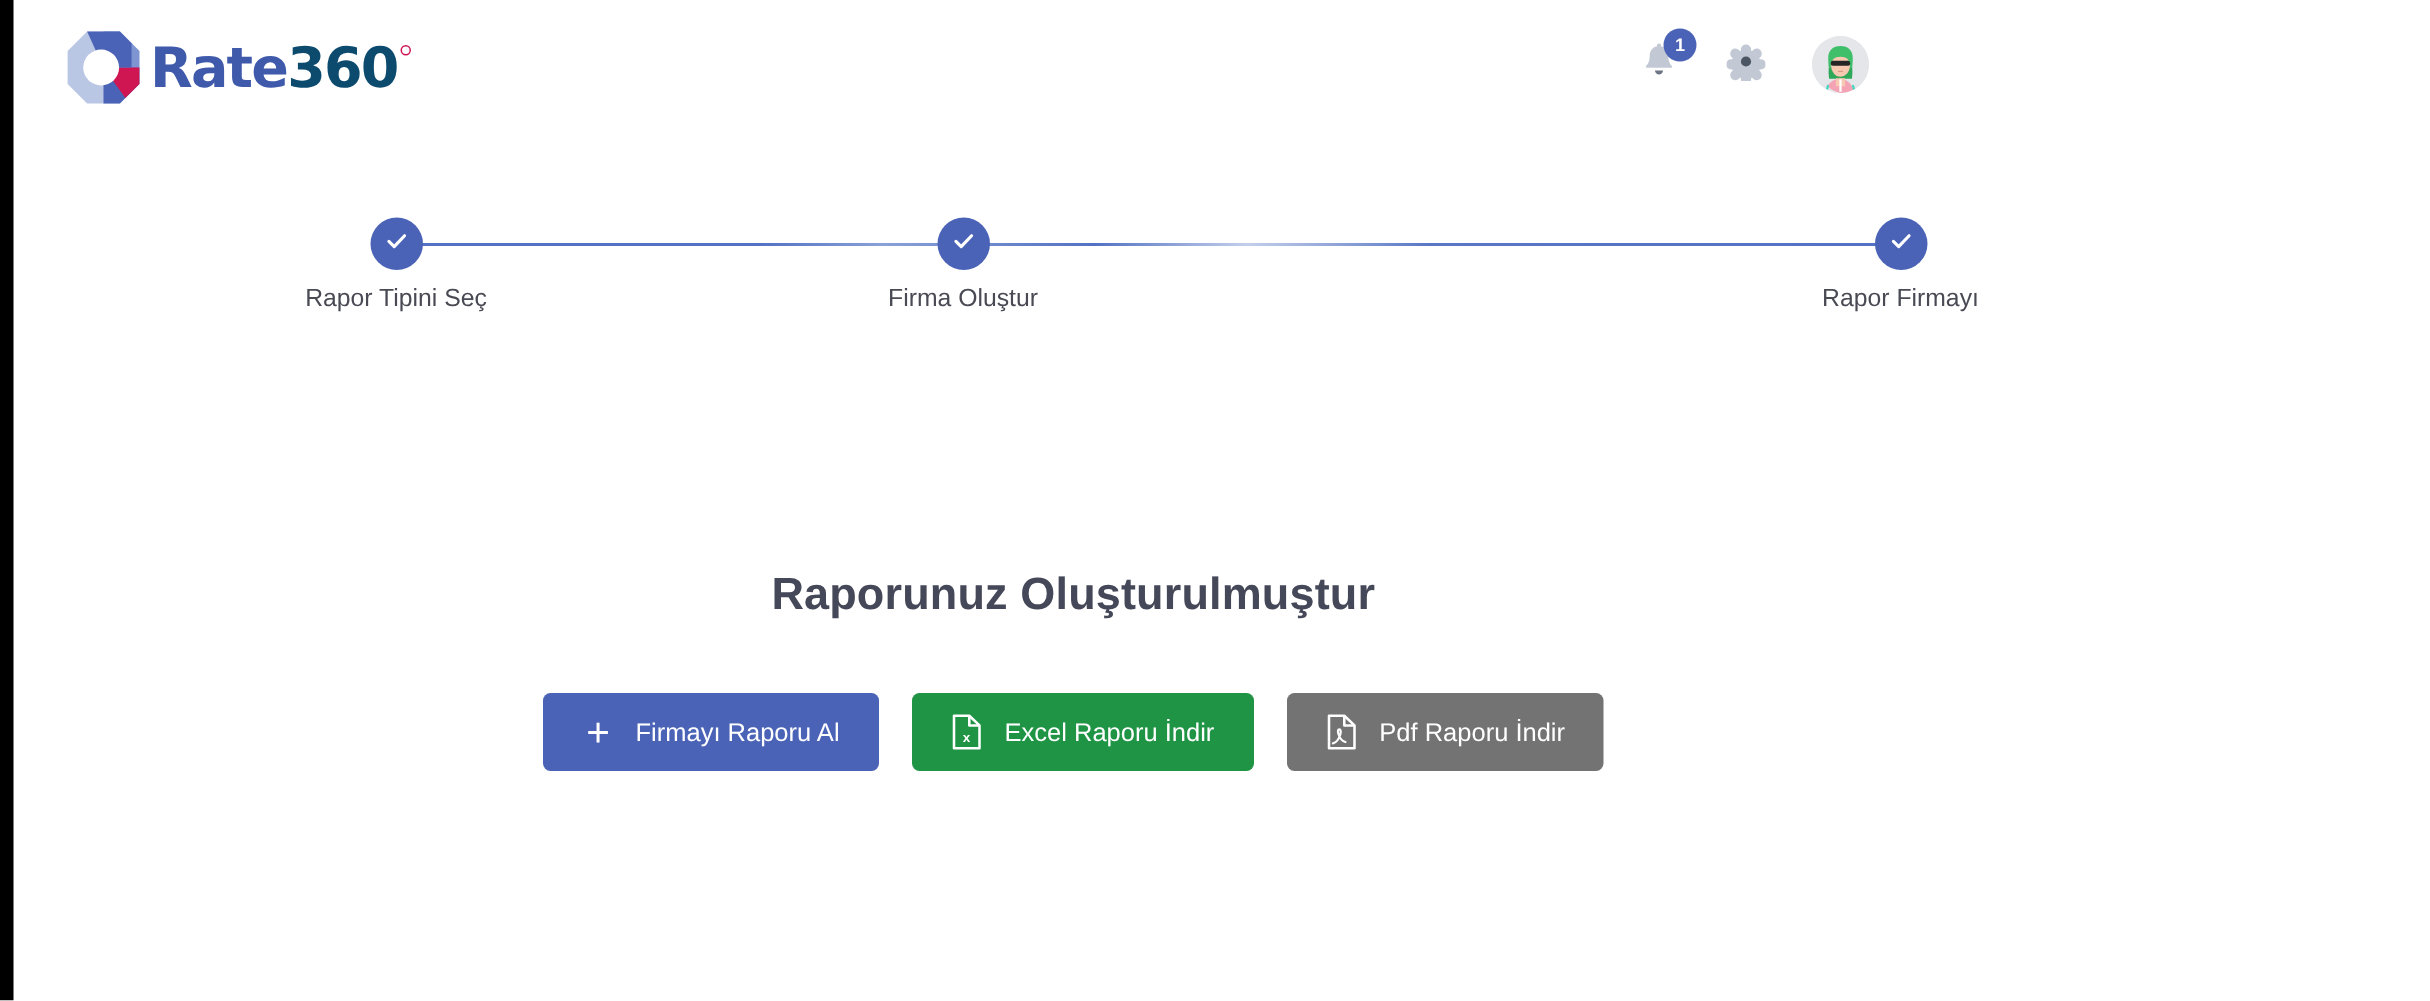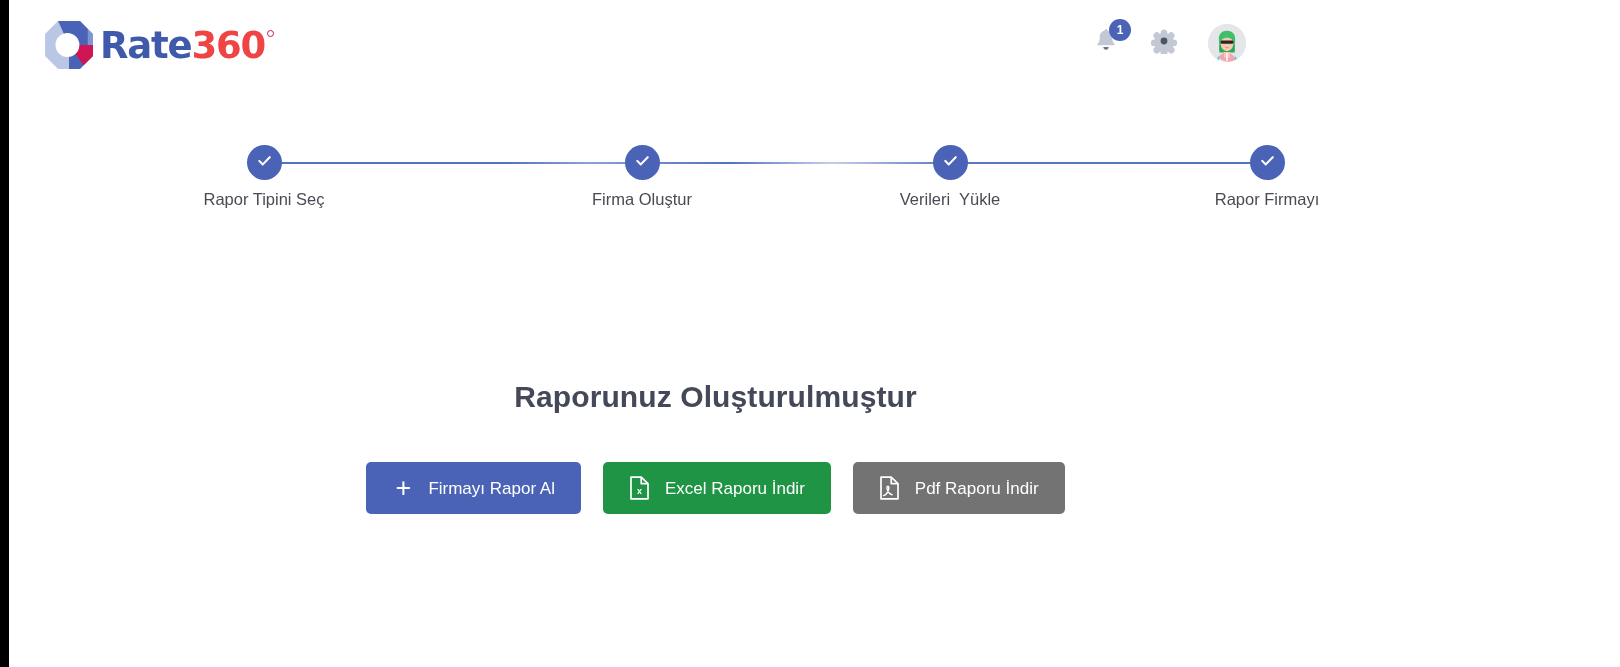"360" .brand-360 { color: #ef4444 -> #0c4a6e }
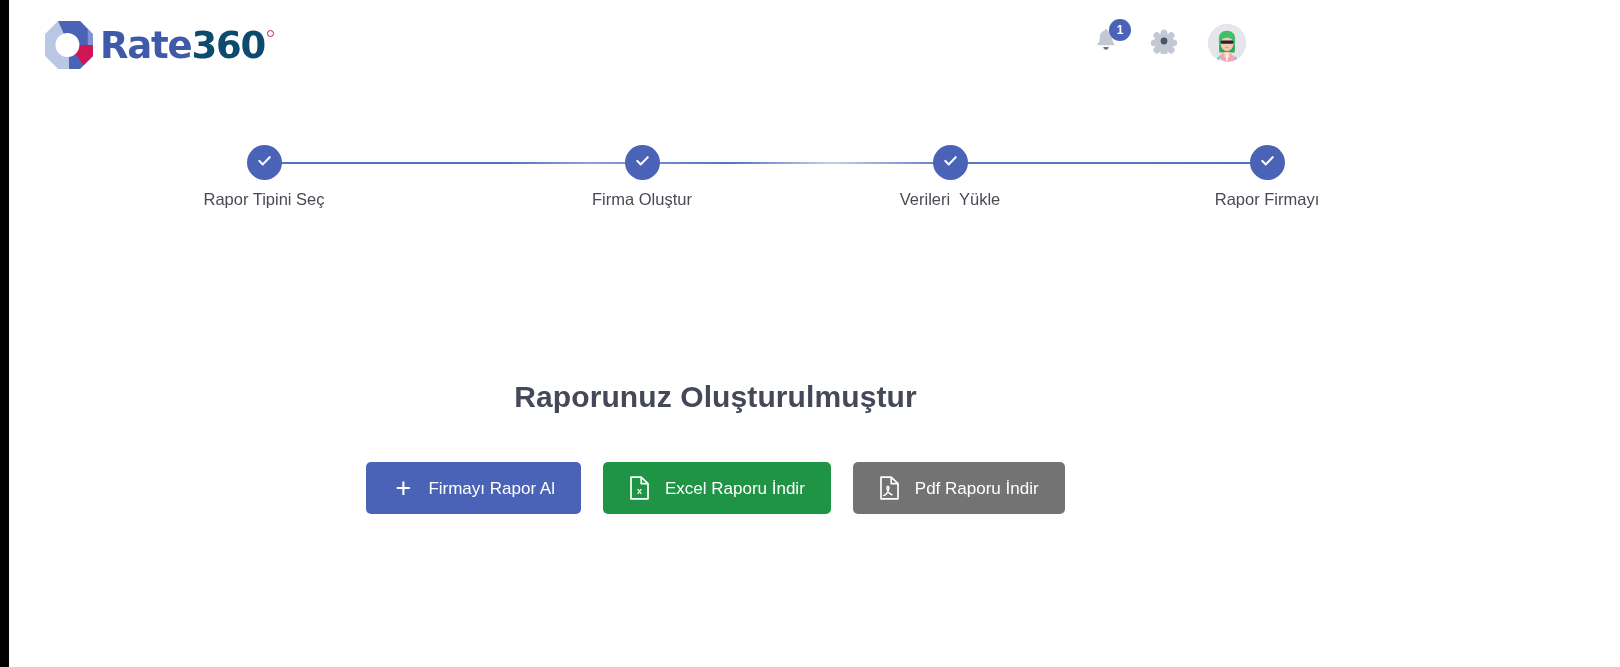"Verileri Yükle" div.step { html: <div> <div> <span> <svg> <path></path> </svg> </span> </div> <div>Verileri Yükle</div> </div> -> none }
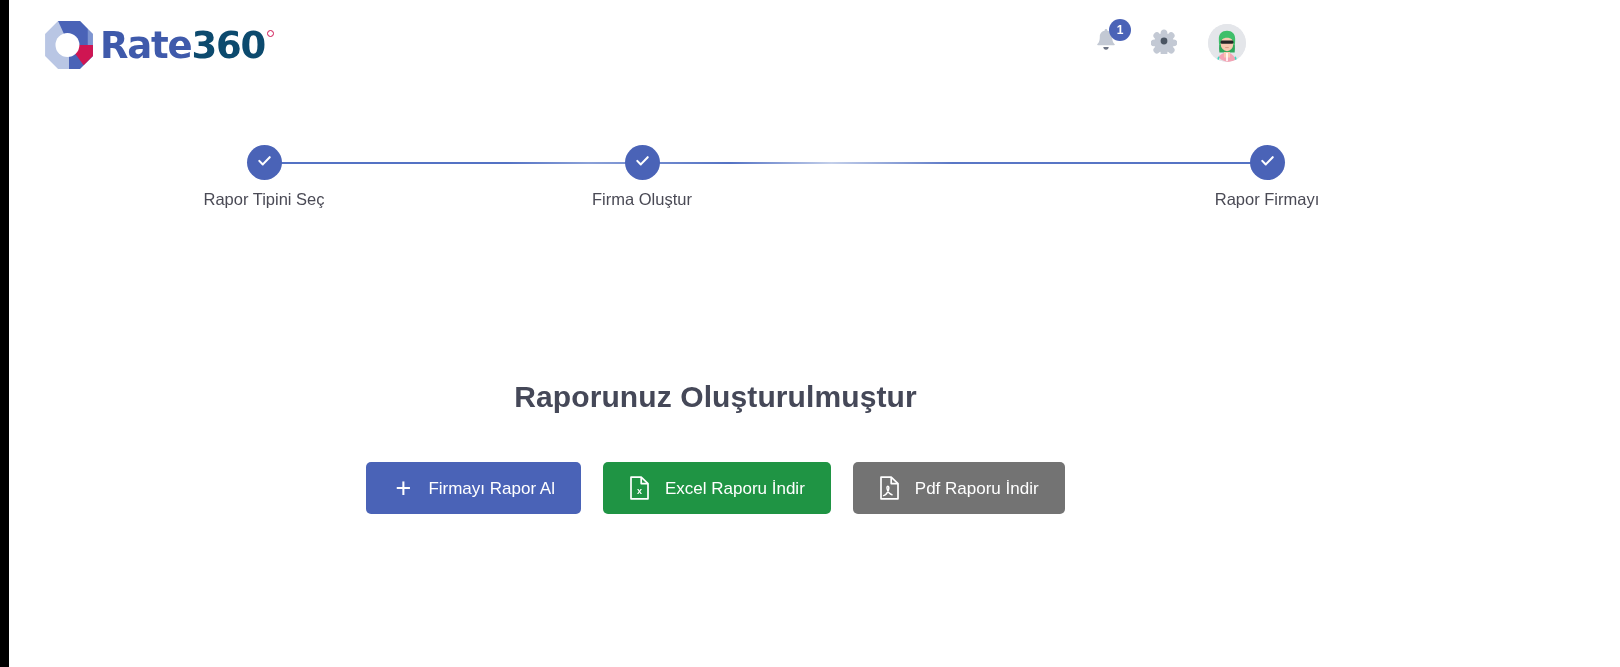"Firmayı Rapor Al" span { text: Rapor -> Raporu }
